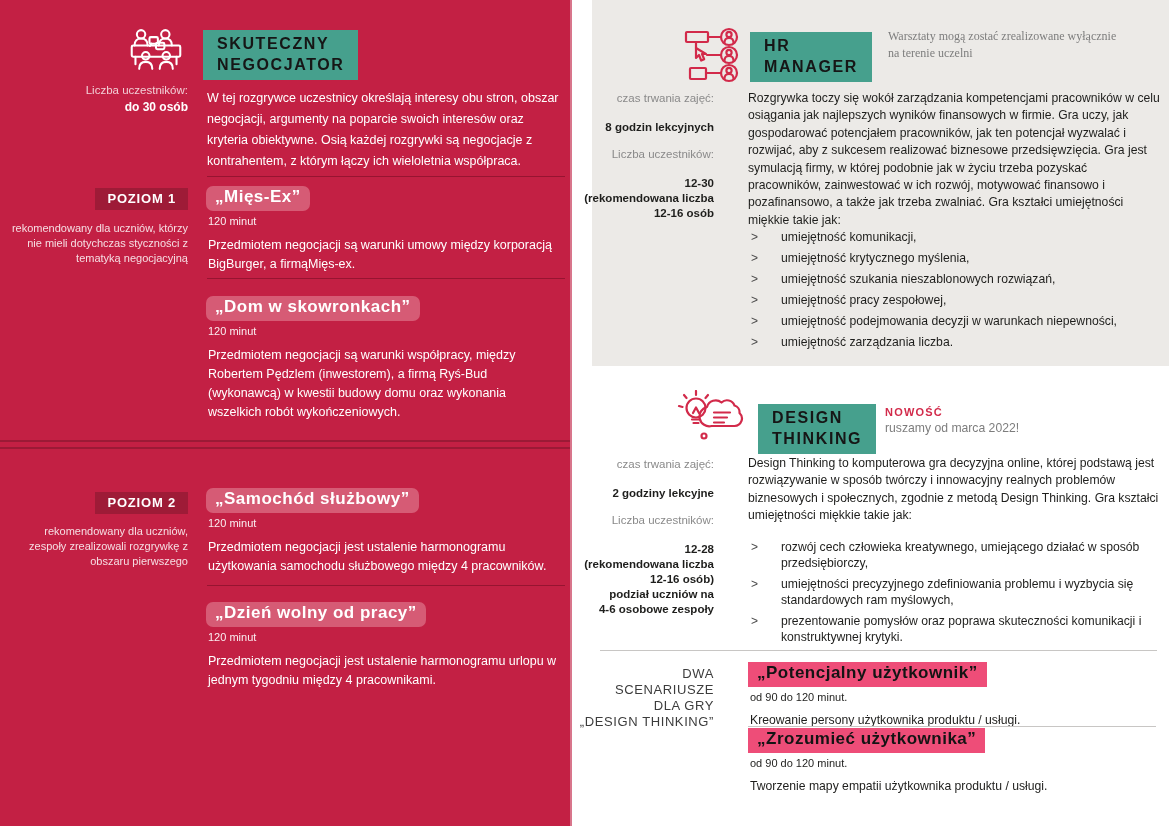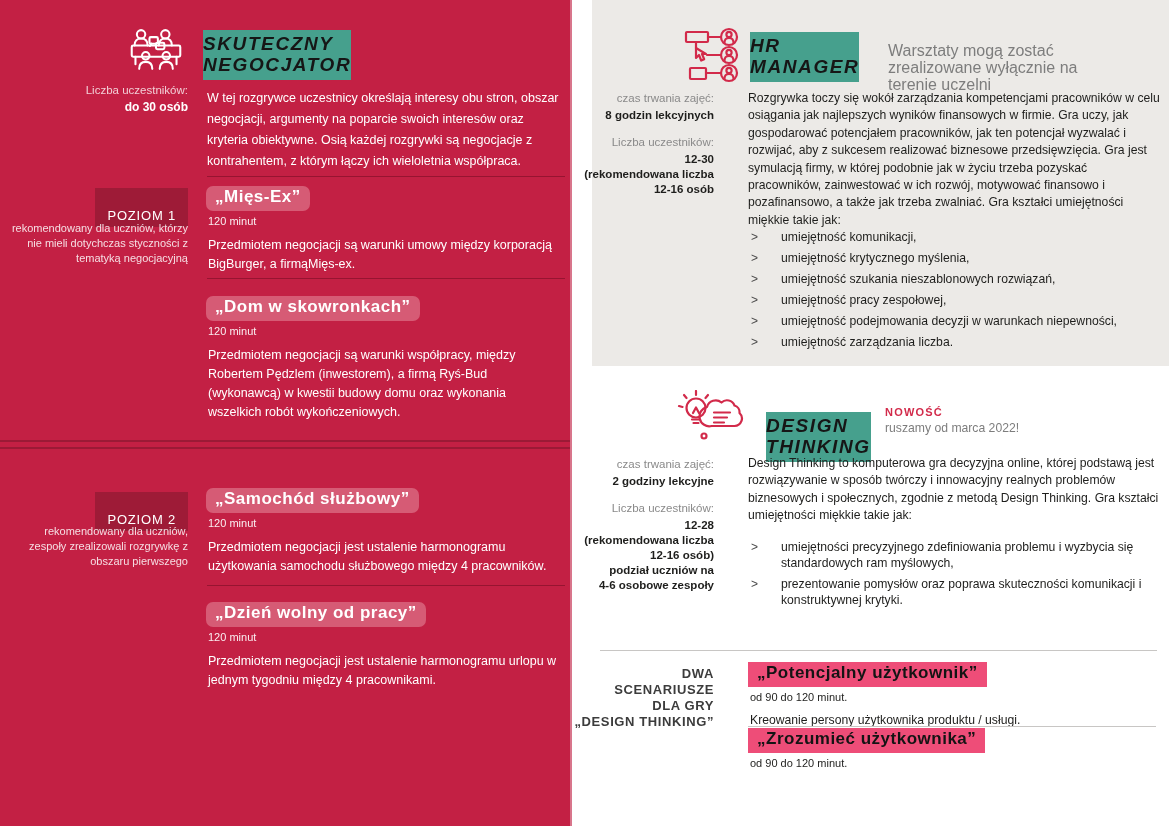"SKUTECZNY" .teal-block { font-size: 19px -> 16px; font-style: italic -> none; padding: 3px 0 5px -> 3px 14px 5px }
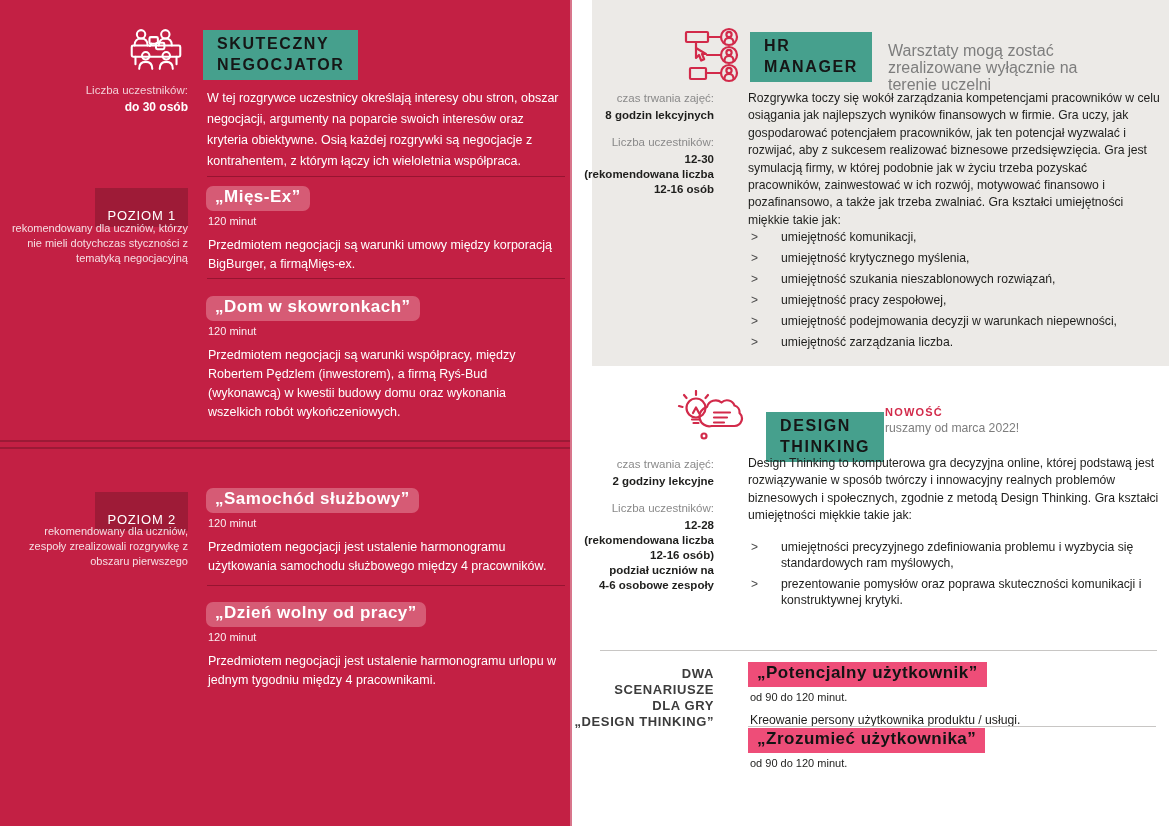"Warsztaty mogą zostać zrealizowane" .gray-note { font-family: none -> Liberation Serif, serif; font-size: 16px -> 12px; top: 42px -> 28px }
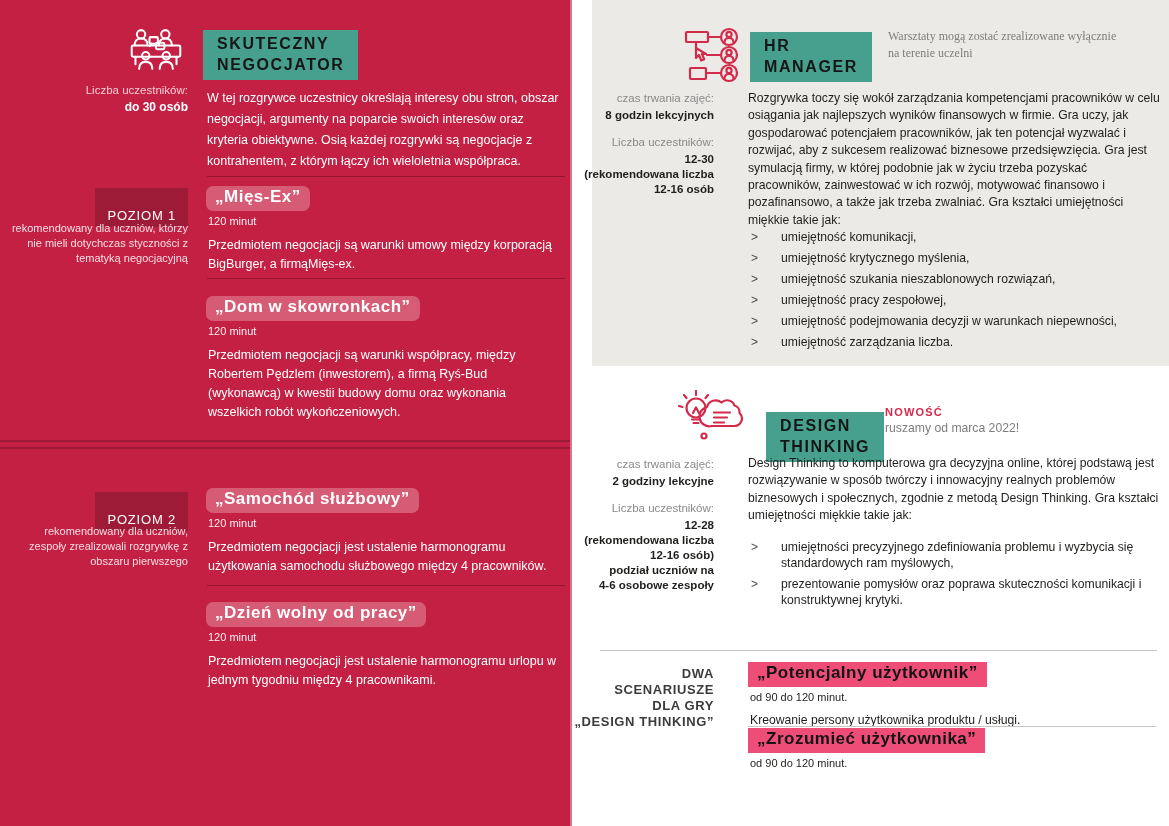"8 godzin lekcyjnych" .meta .m-val { margin: 4px 0 13px -> 16px 0 13px }
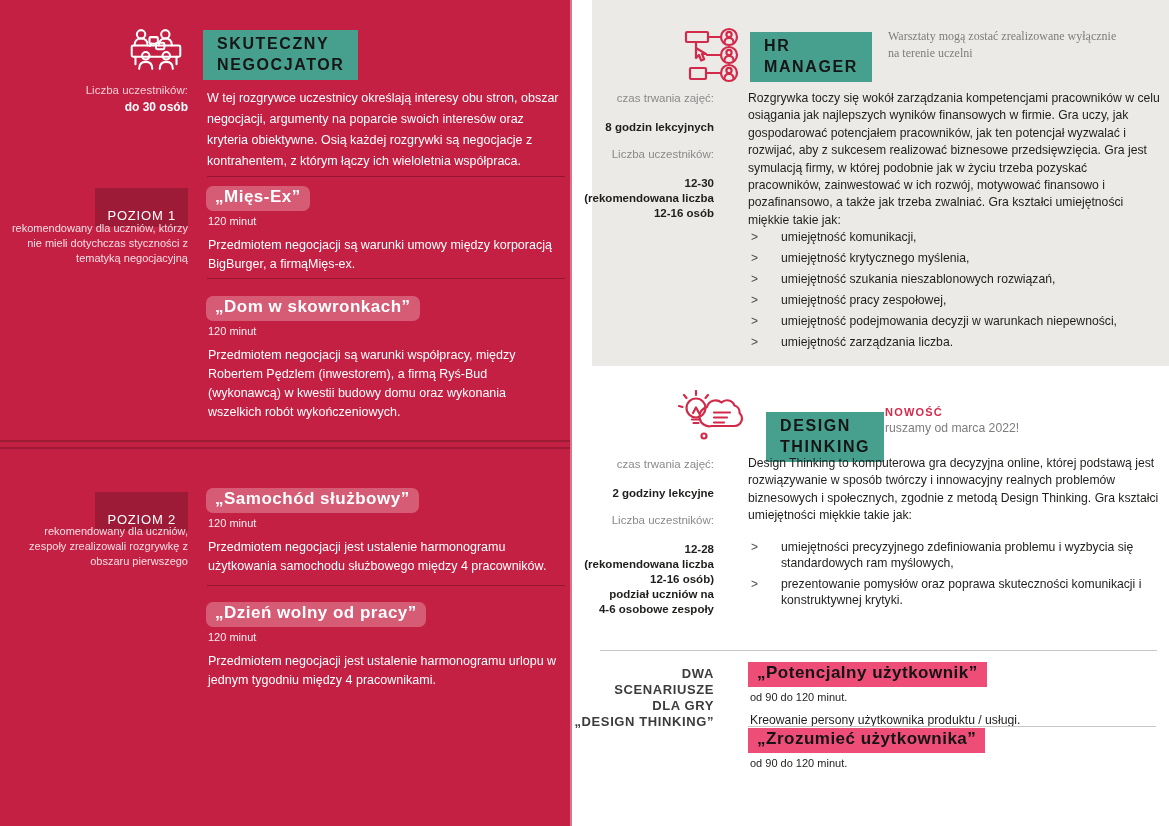"POZIOM 1" .badge-bg { font-weight: normal -> bold; padding: 20px 12px 4px -> 3px 12px 4px }
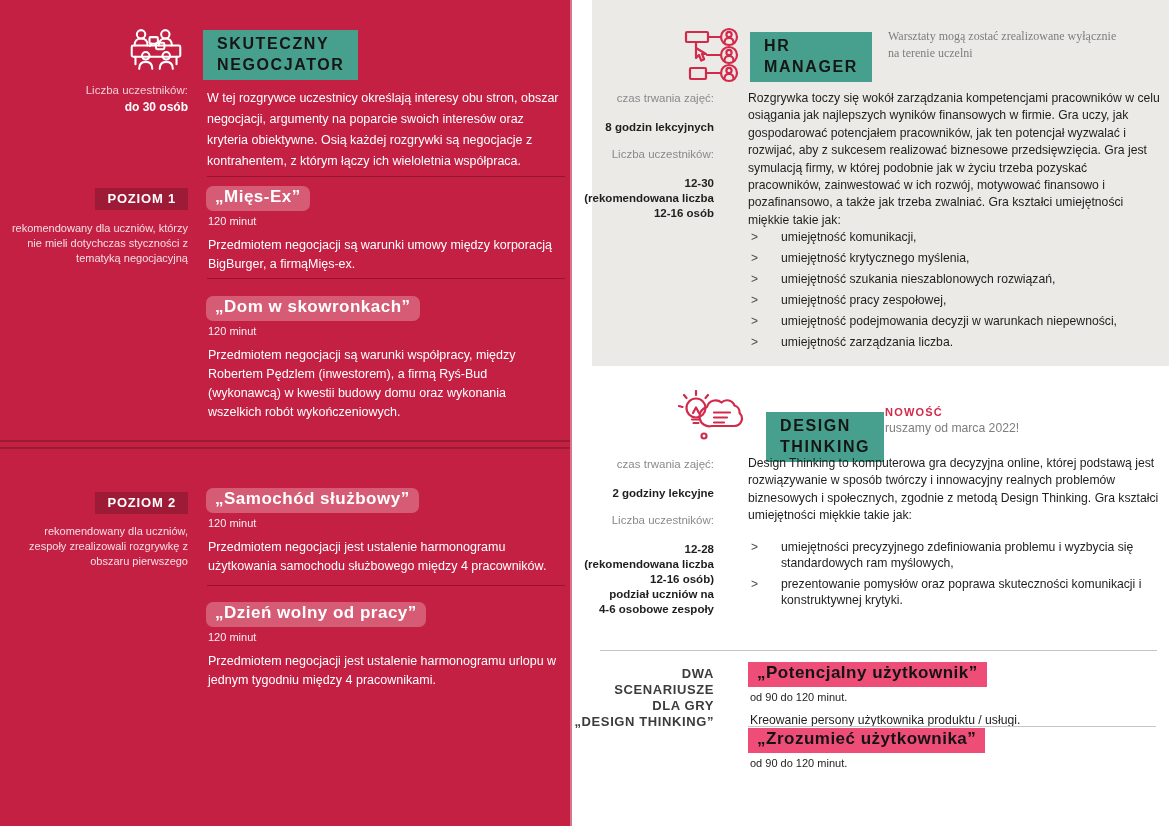"DESIGN" h2.abs { margin: 16px -> 8px }
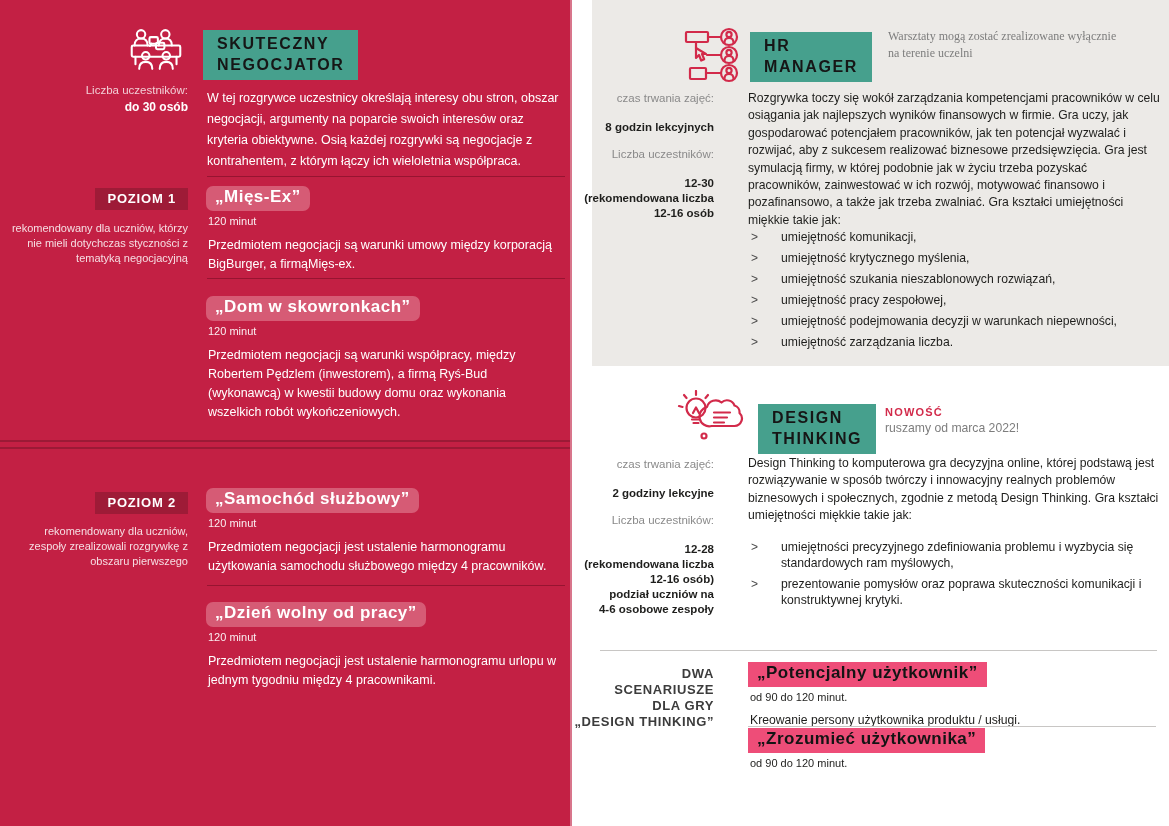"rozwój cech człowieka kreatywnego," li { html: none -> <li> <span></span> <span>rozwój cech człowieka kreatywnego, umiejącego działać w sposób przedsiębiorczy,</span> </li> }
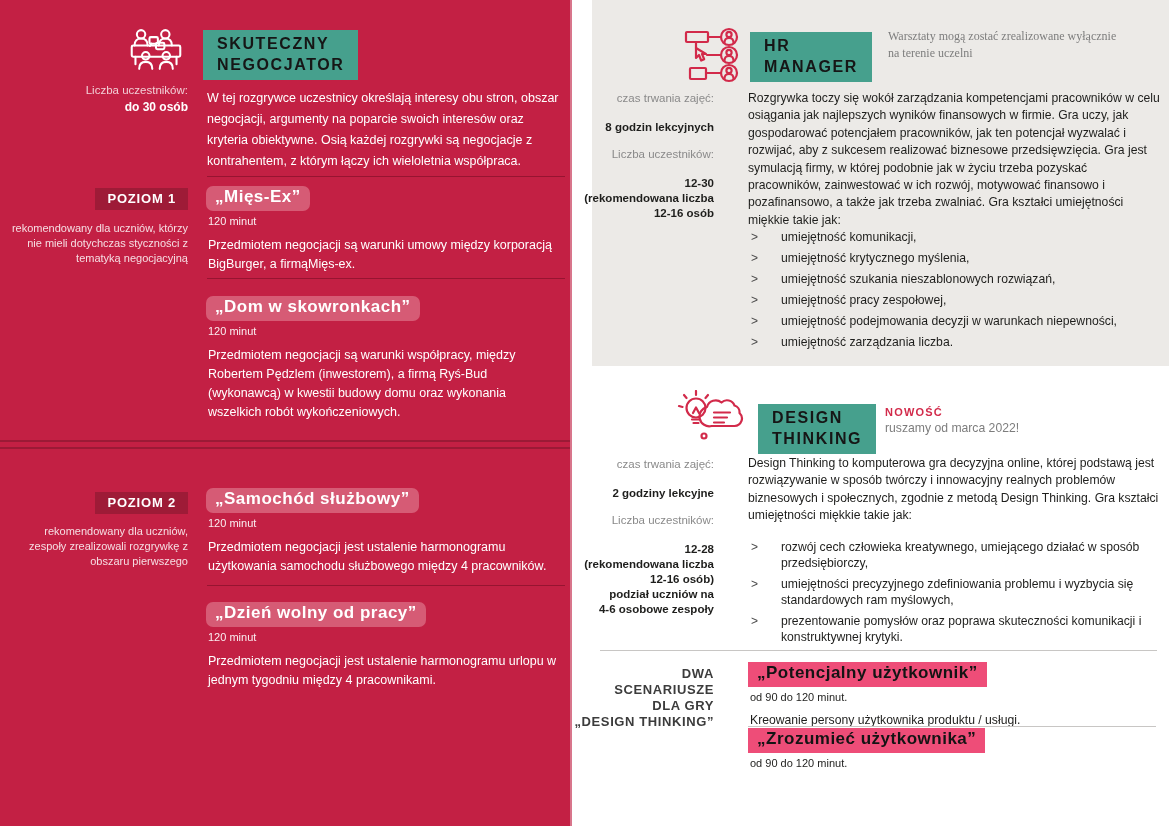"DWA" #scen-head { font-weight: bold -> normal }
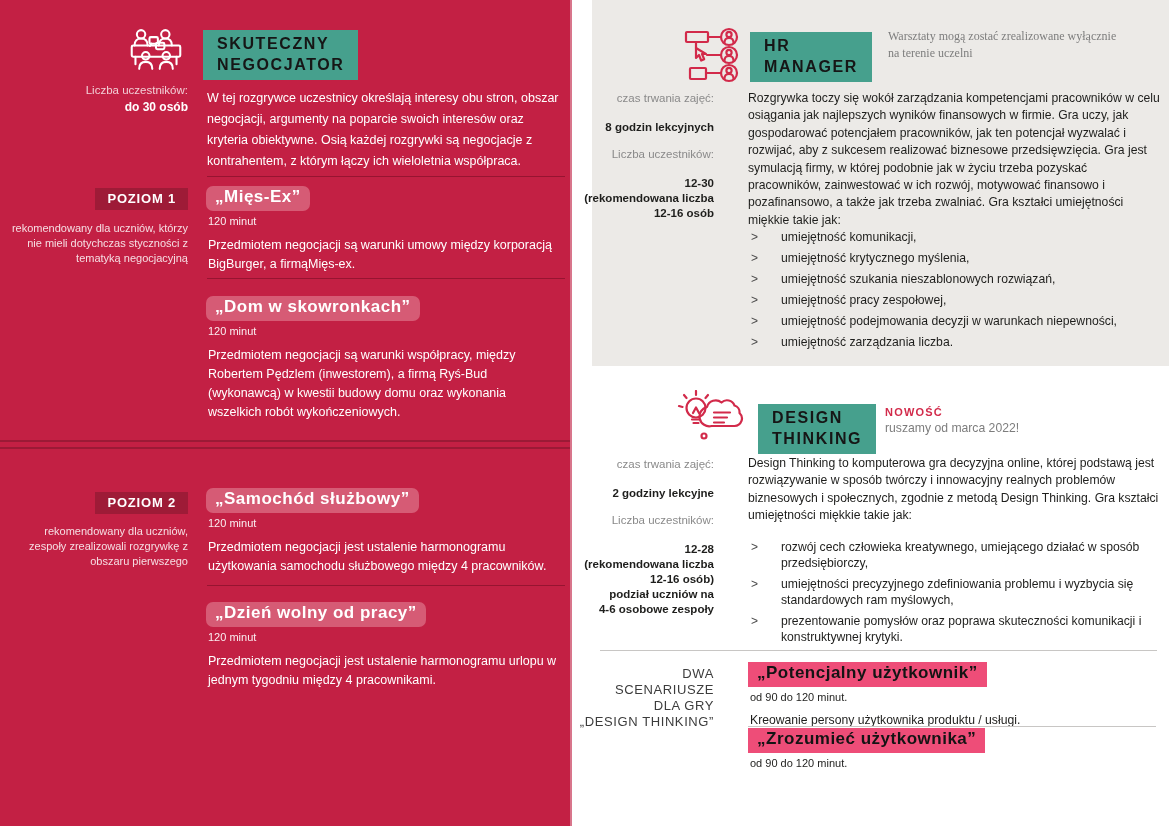"Tworzenie mapy empatii użytkownika" p.desc { html: none -> <p>Tworzenie mapy empatii użytkownika produktu / usługi.</p> }
